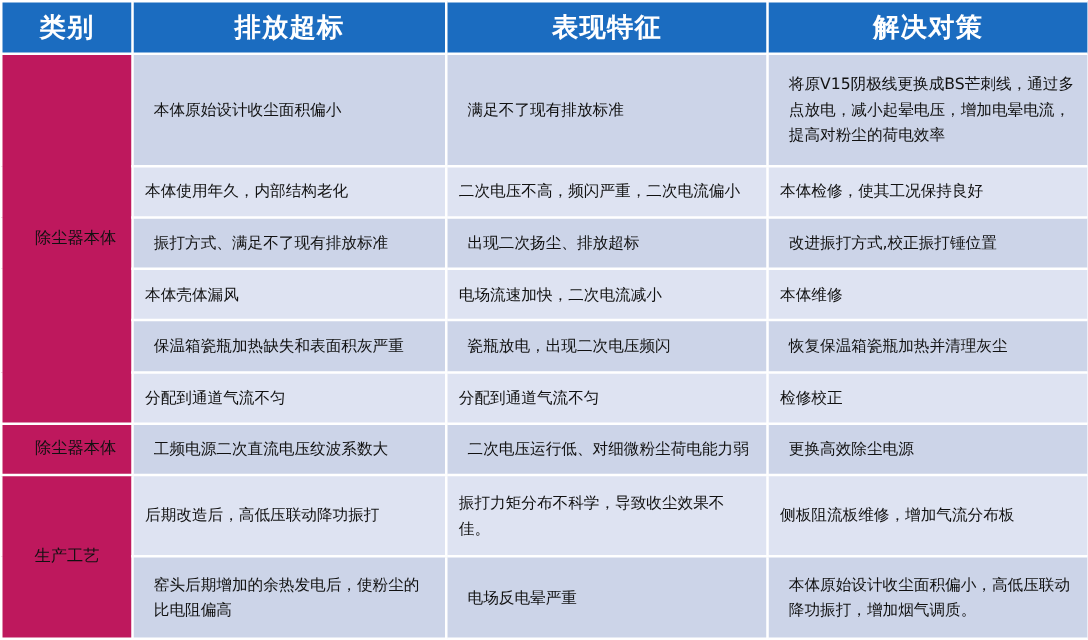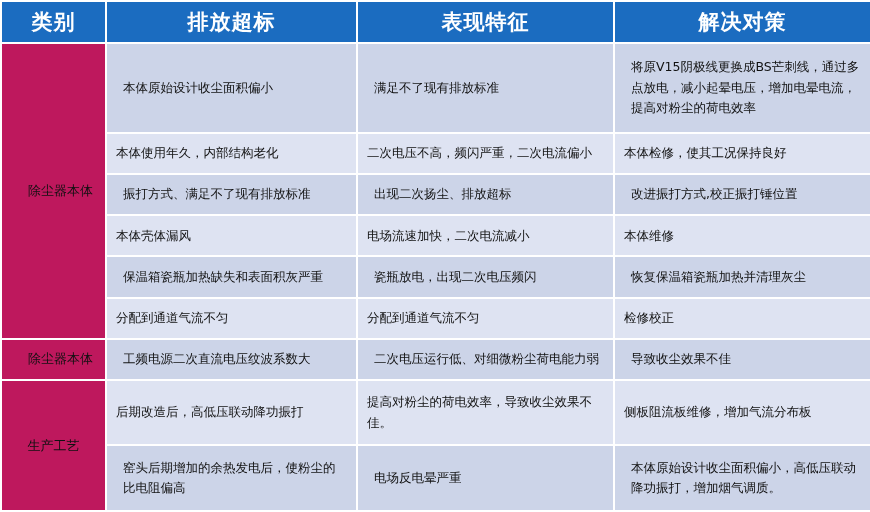"导致收尘效果不佳" td { text: 导致收尘效果不佳 -> 更换高效除尘电源 }
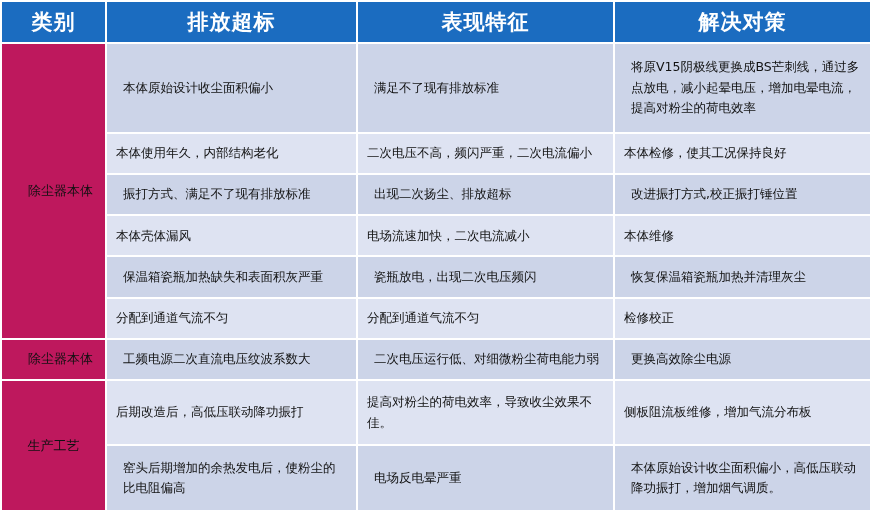"提高对粉尘的荷电效率，导致收尘效果不佳。" td { text: 提高对粉尘的荷电效率 -> 振打力矩分布不科学 }
